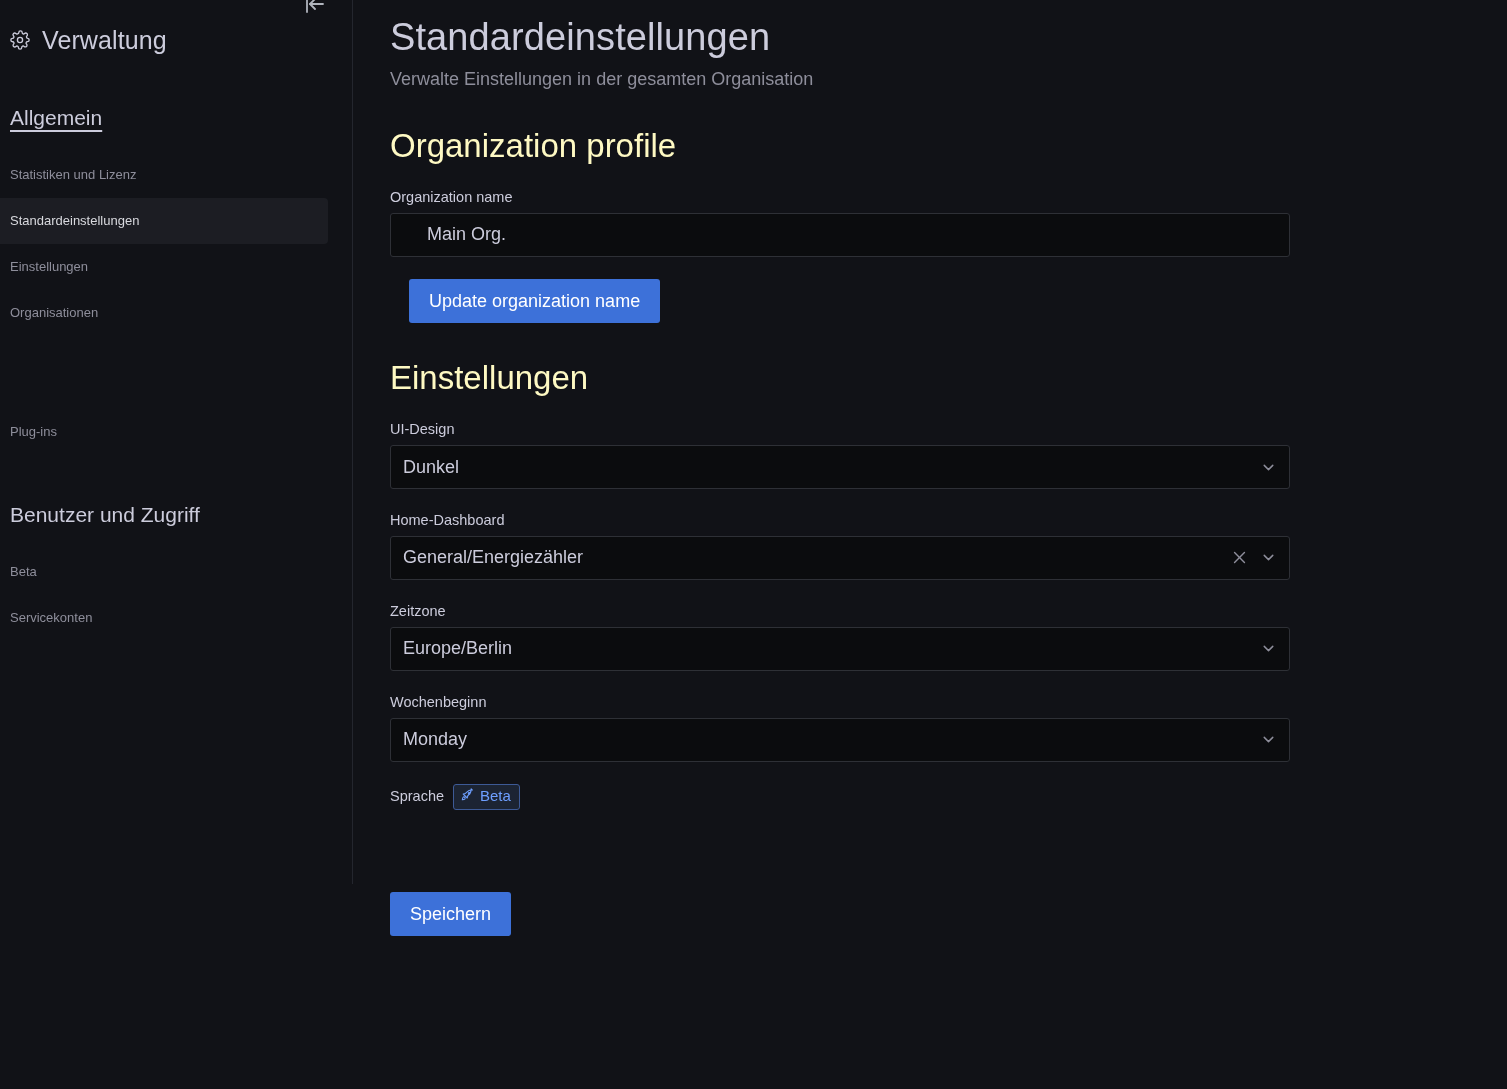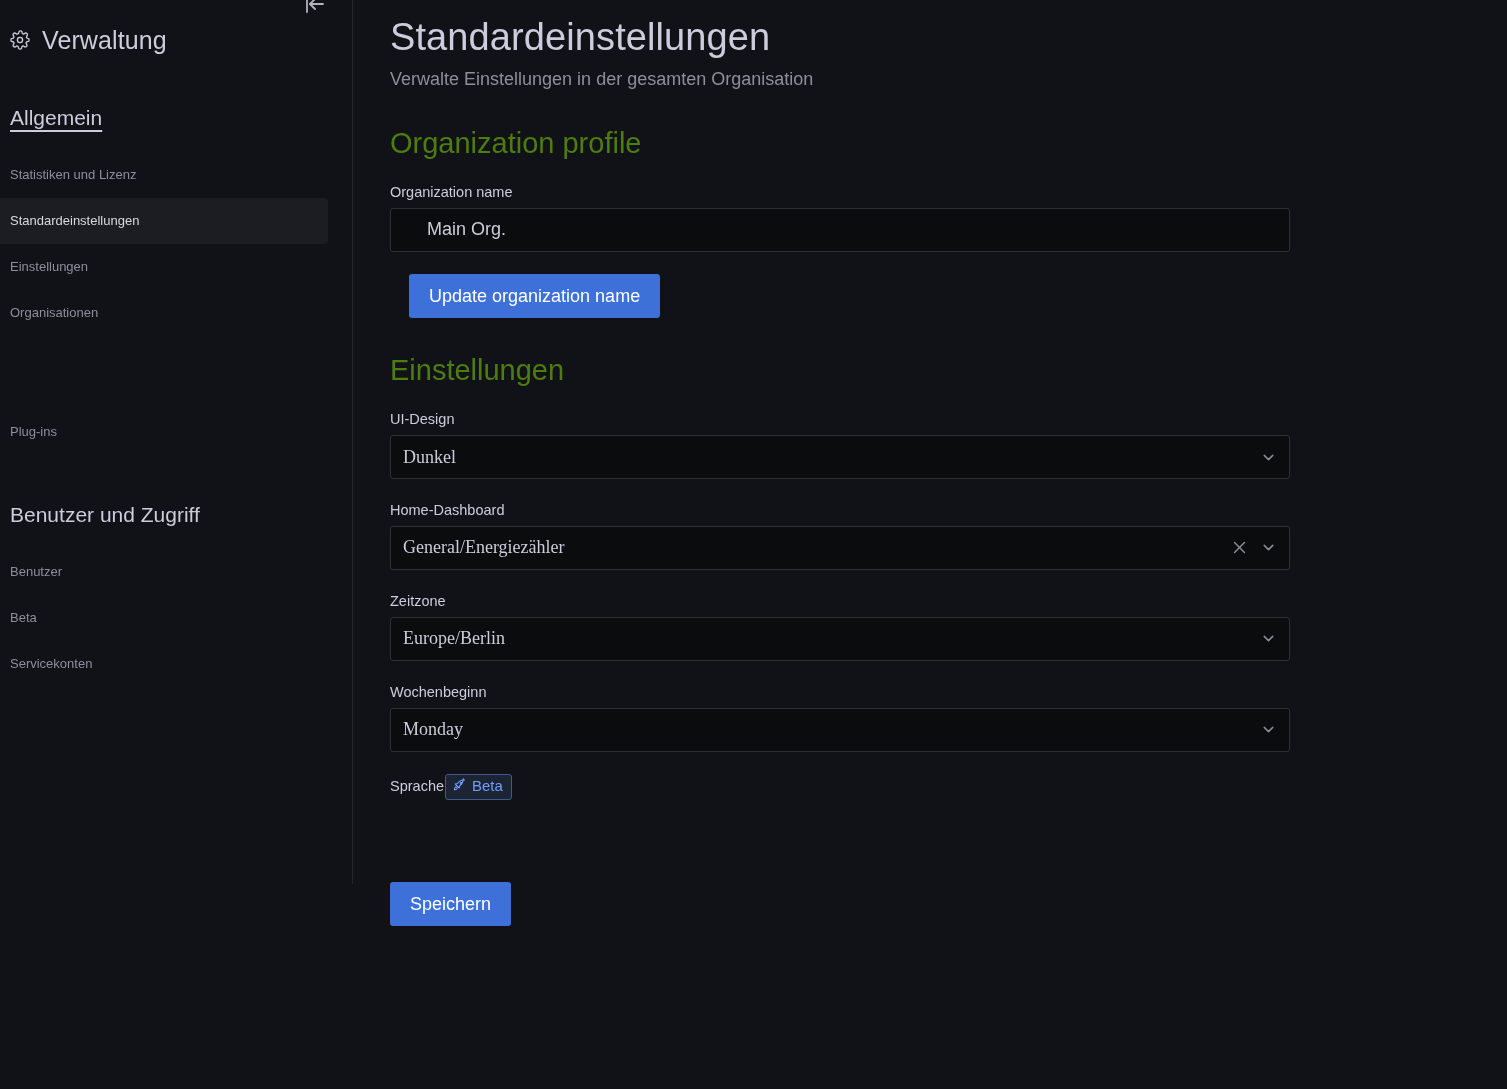"Organization profile" .section-title { color: #4d7c0f -> #fef9c3; font-size: 29px -> 33px }
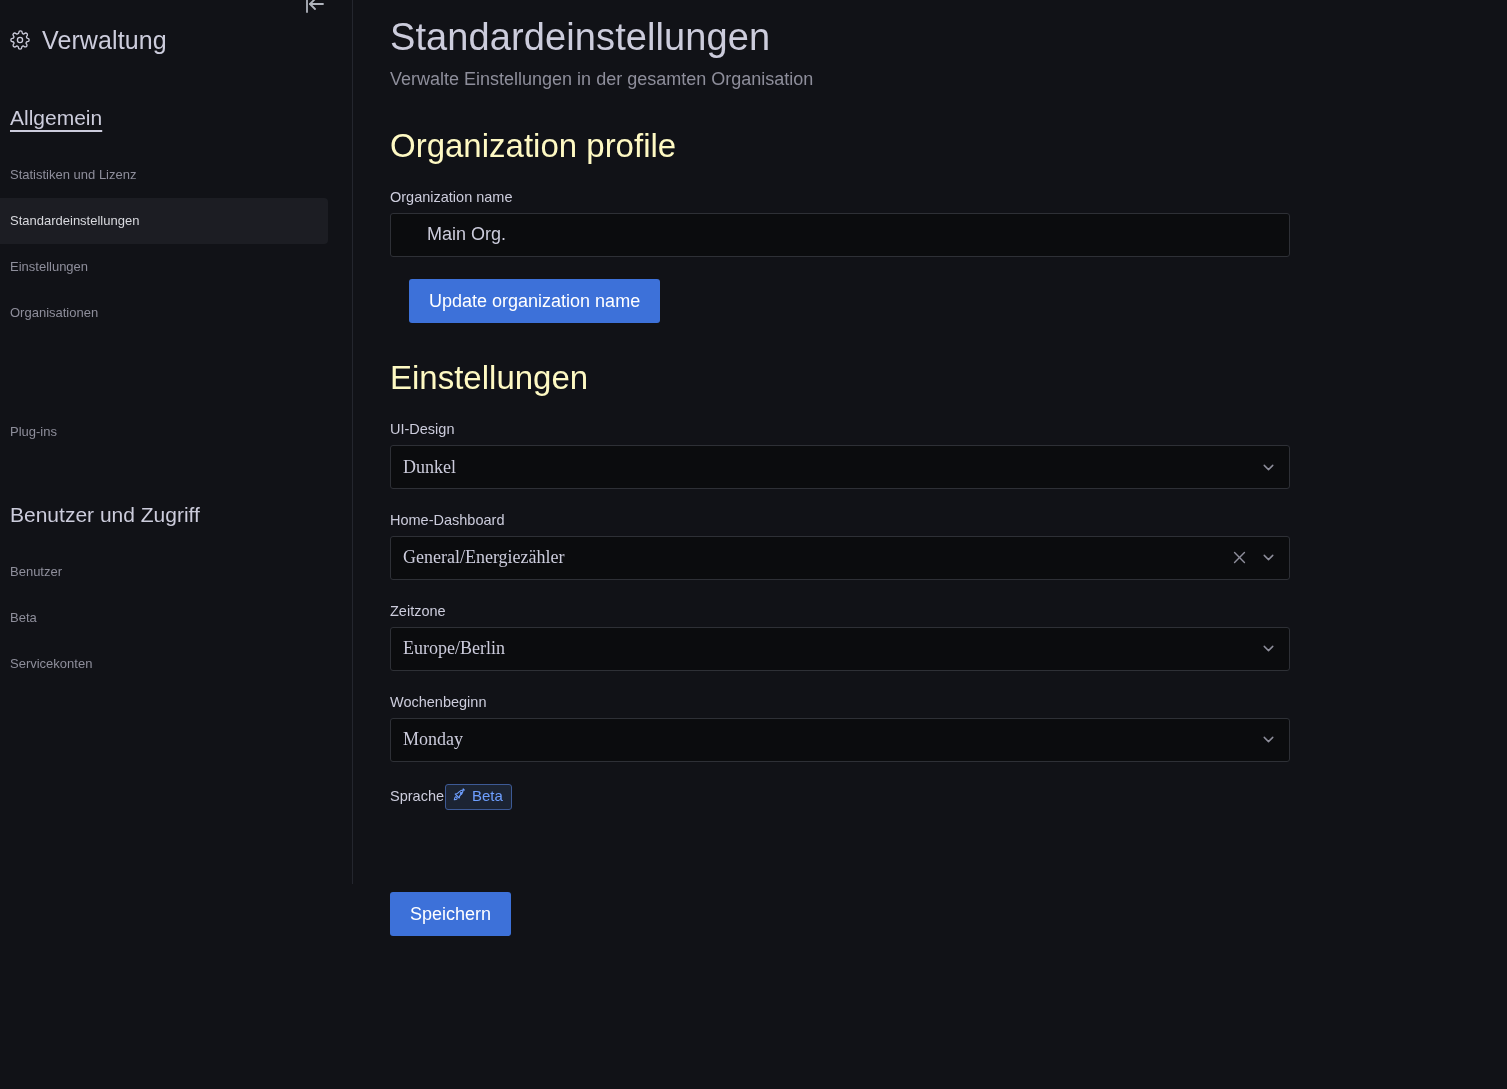"Dunkel" .select-value { font-family: Liberation Serif, serif -> none }
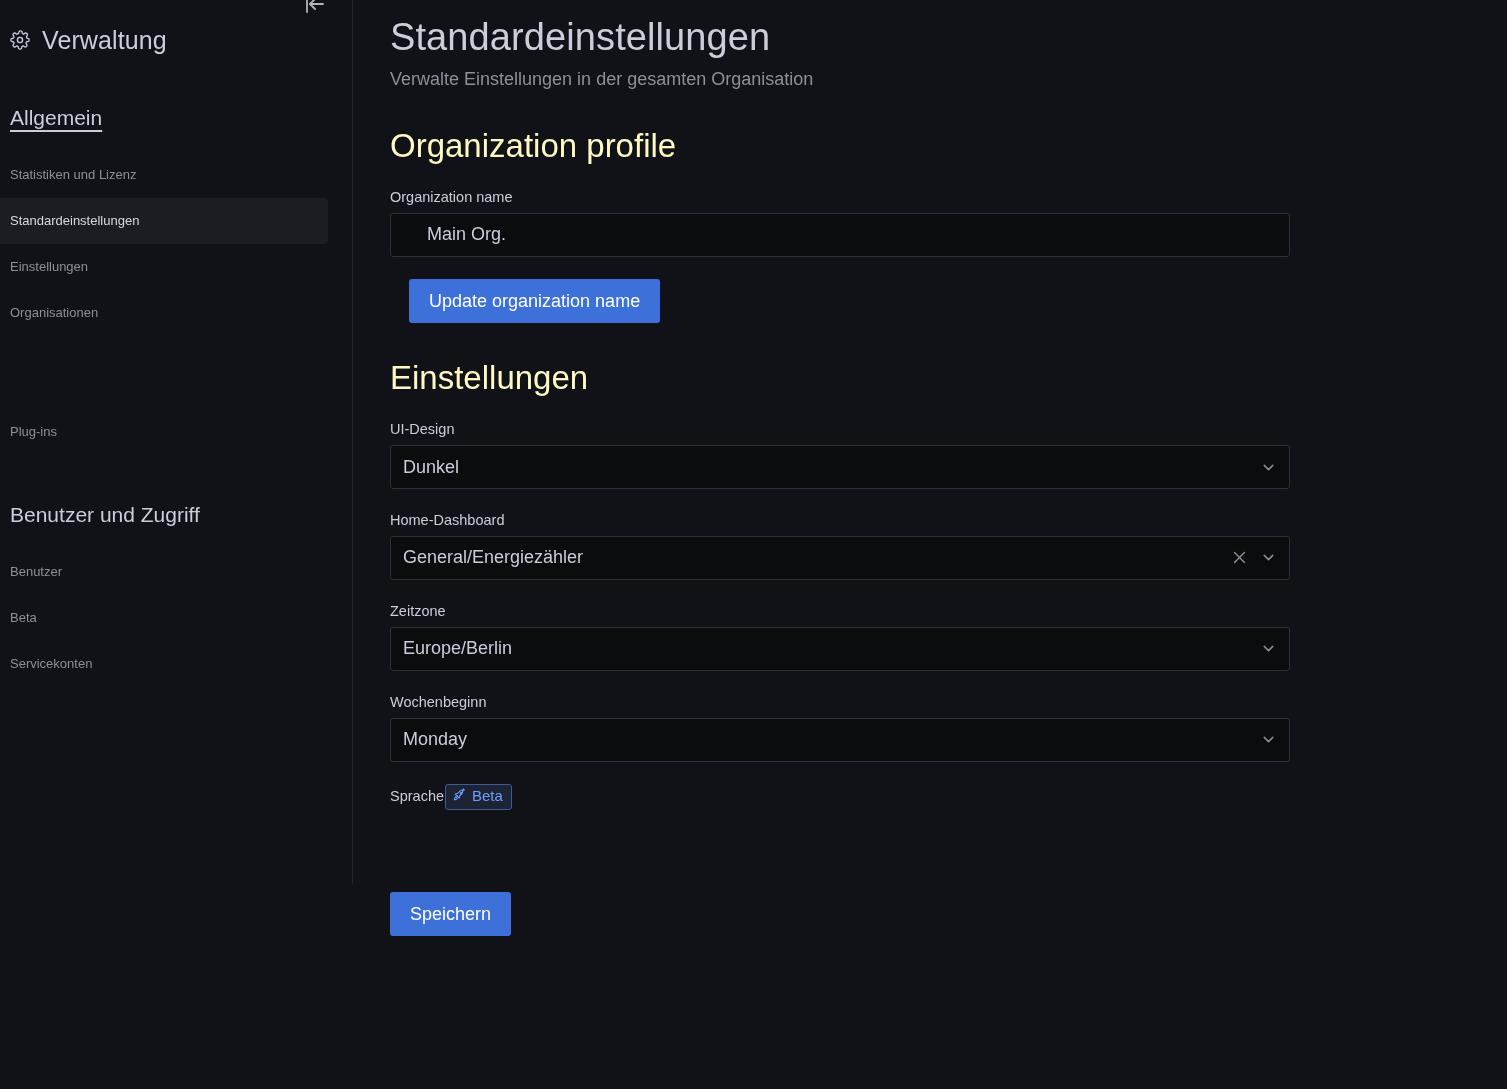"Benutzer" div.nav-item { html: <div>Benutzer</div> -> none }
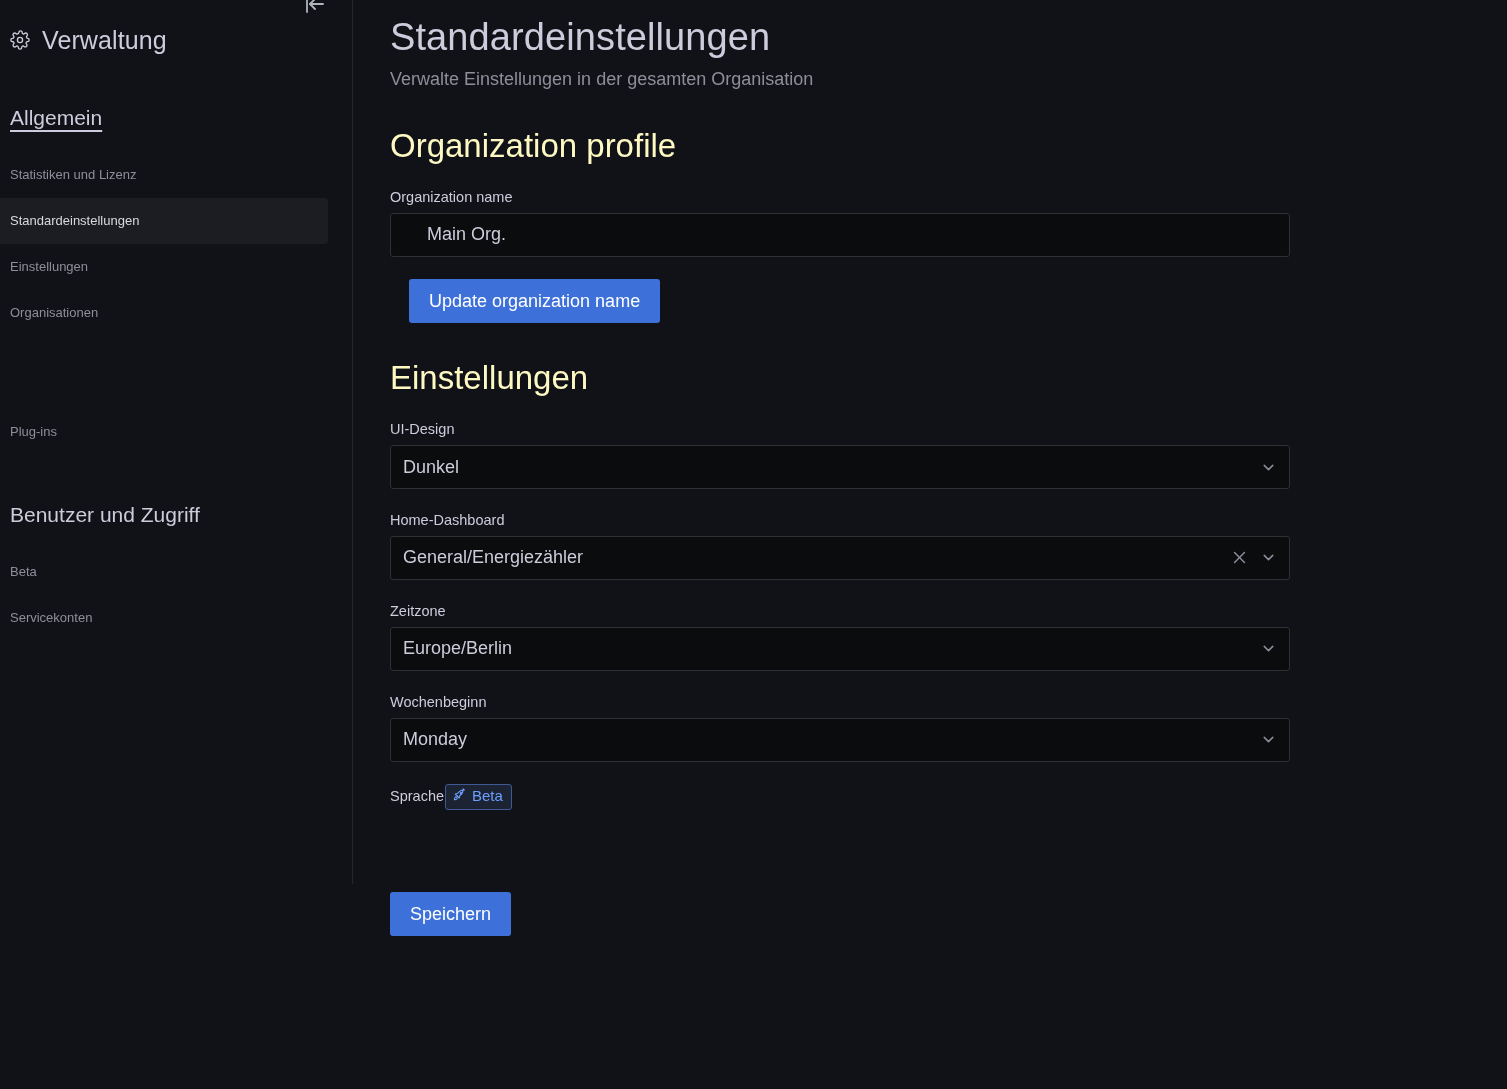"Sprache" .field-label-row { gap: 1px -> 9px }
